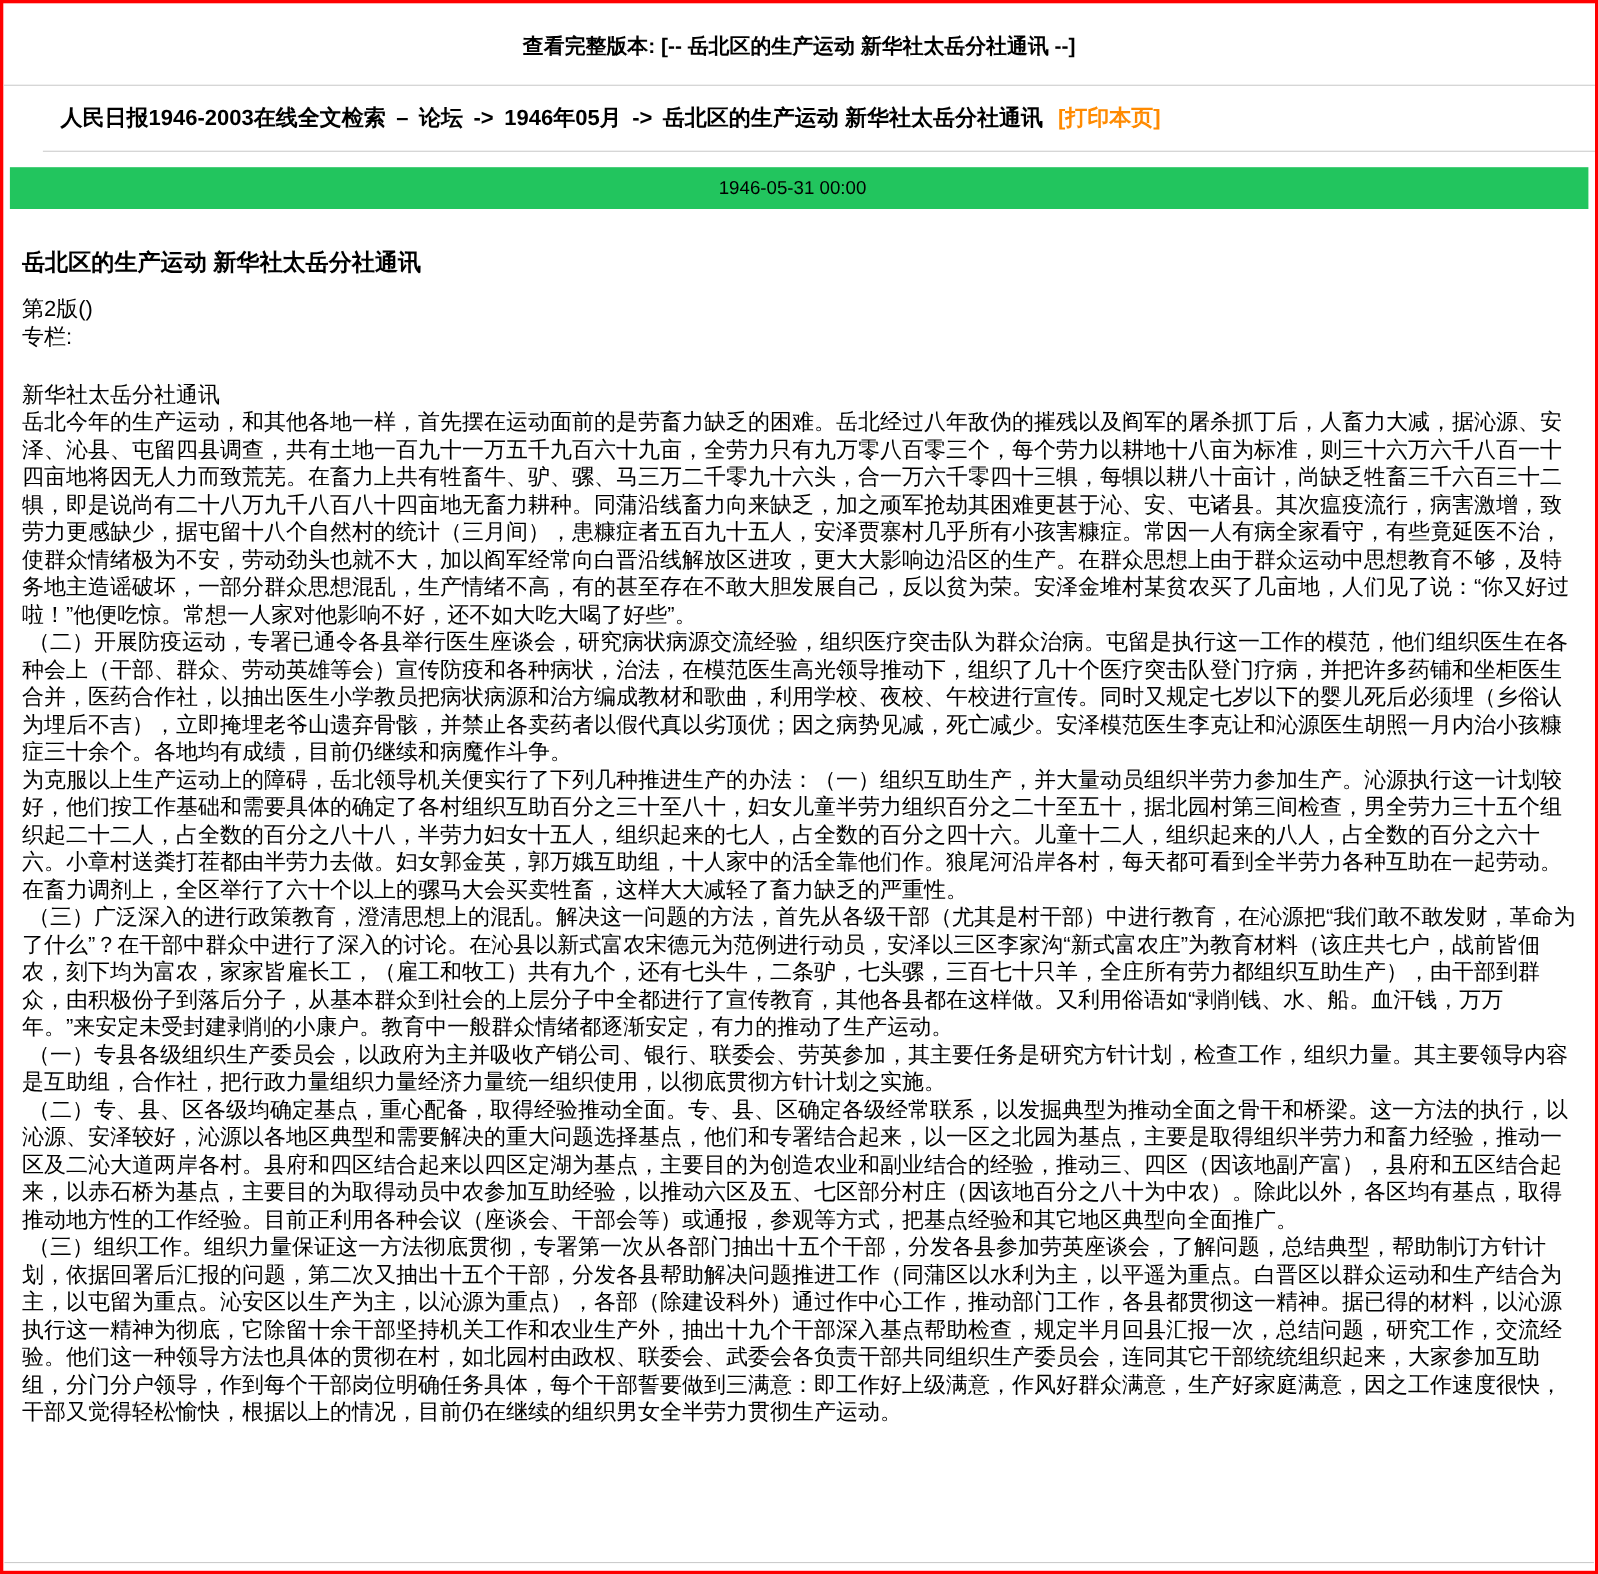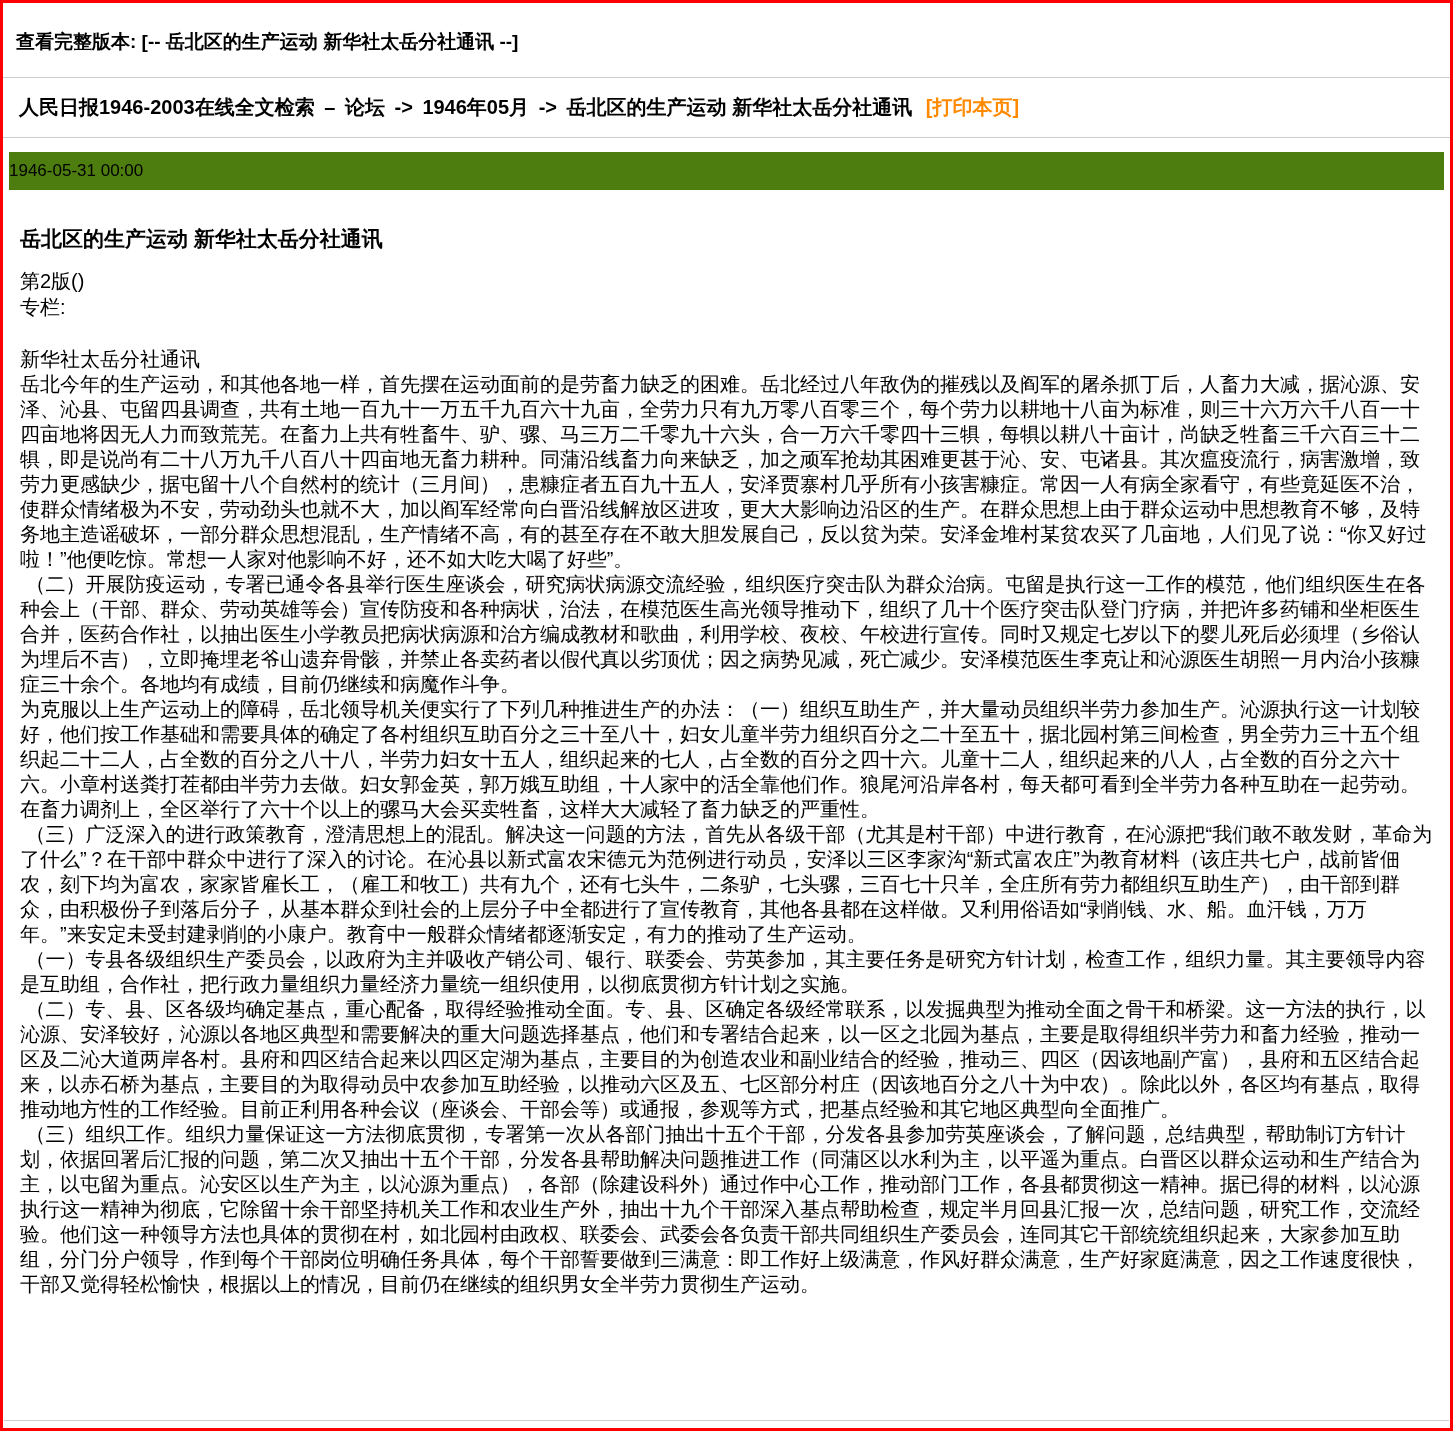"查看完整版本: [-- 岳北区的生产运动 新华社太岳分社通讯 --]" .header { padding: 26px 0 22px 13px -> 26px 0 22px 0; text-align: left -> center }
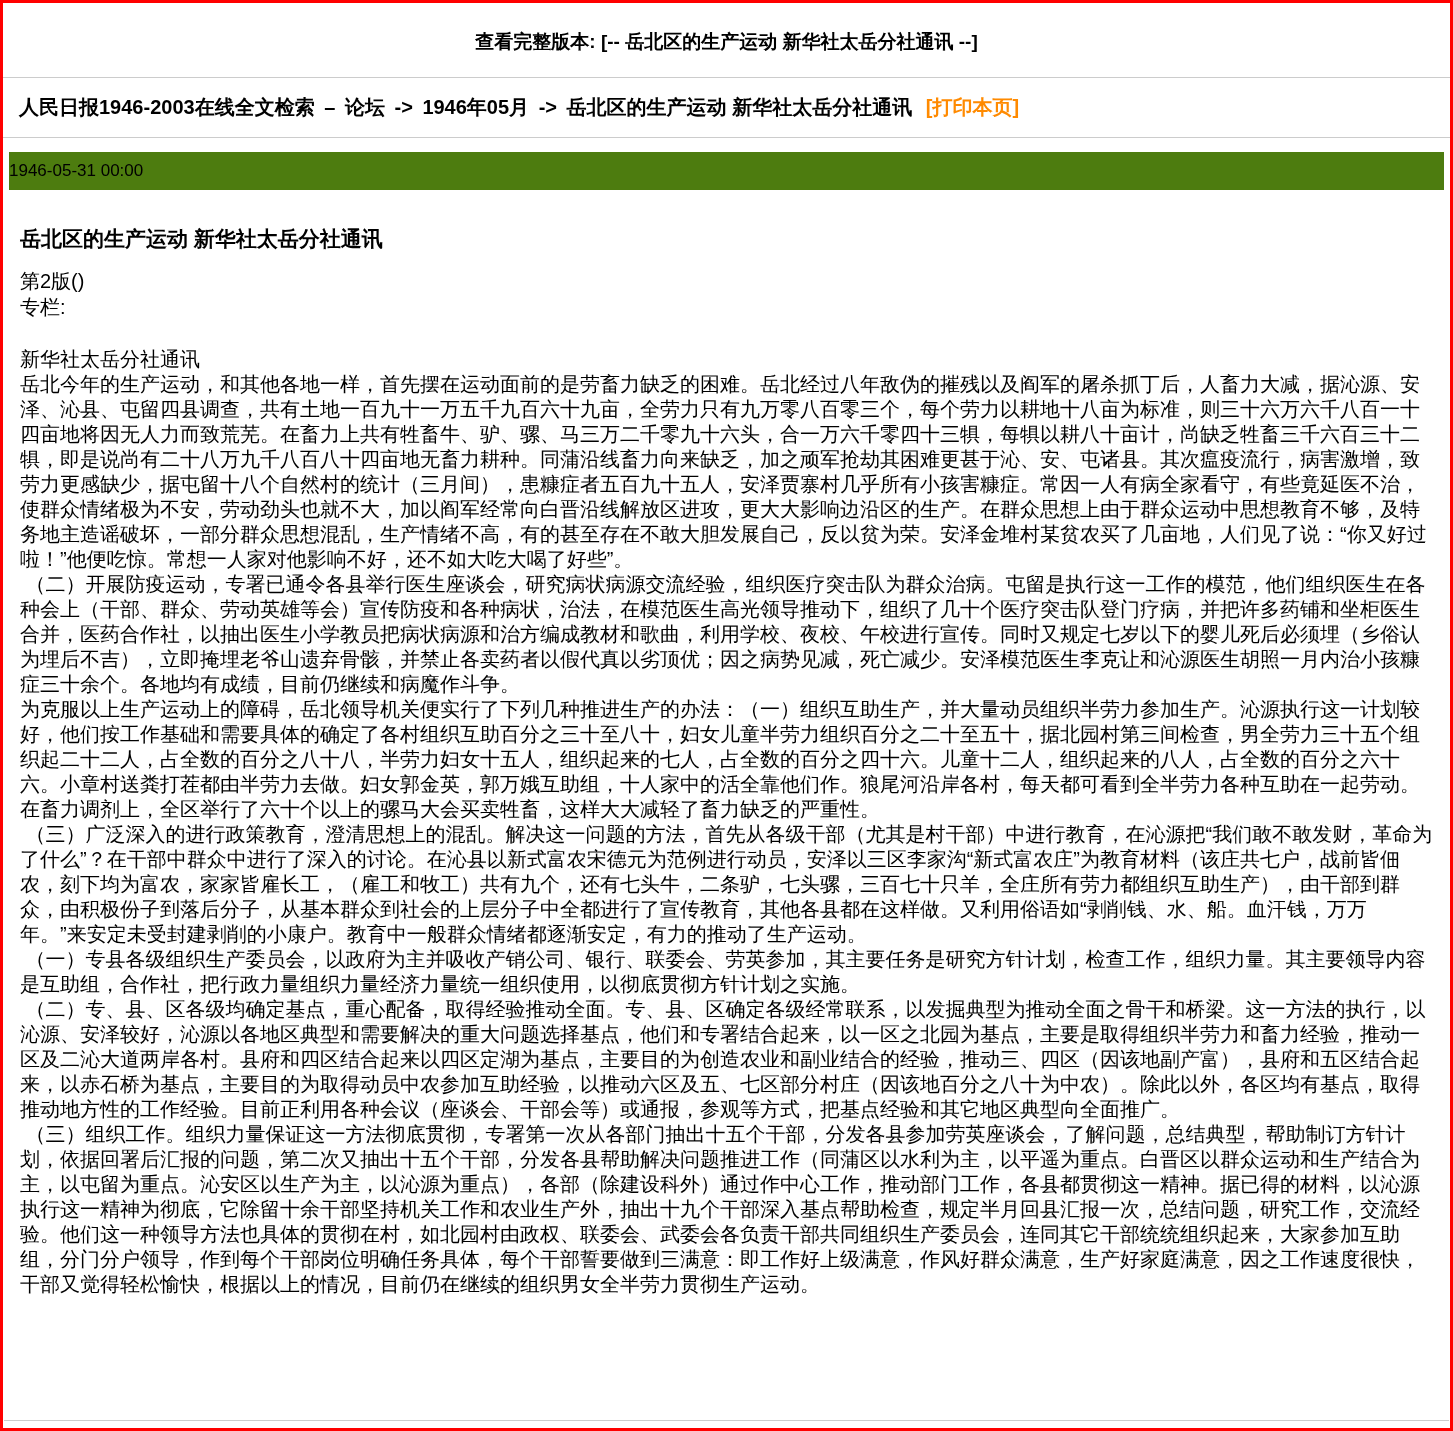"人民日报1946-2003在线全文检索 – 论坛 -> 1946年05月" .navbar { margin-left: none -> 36px }
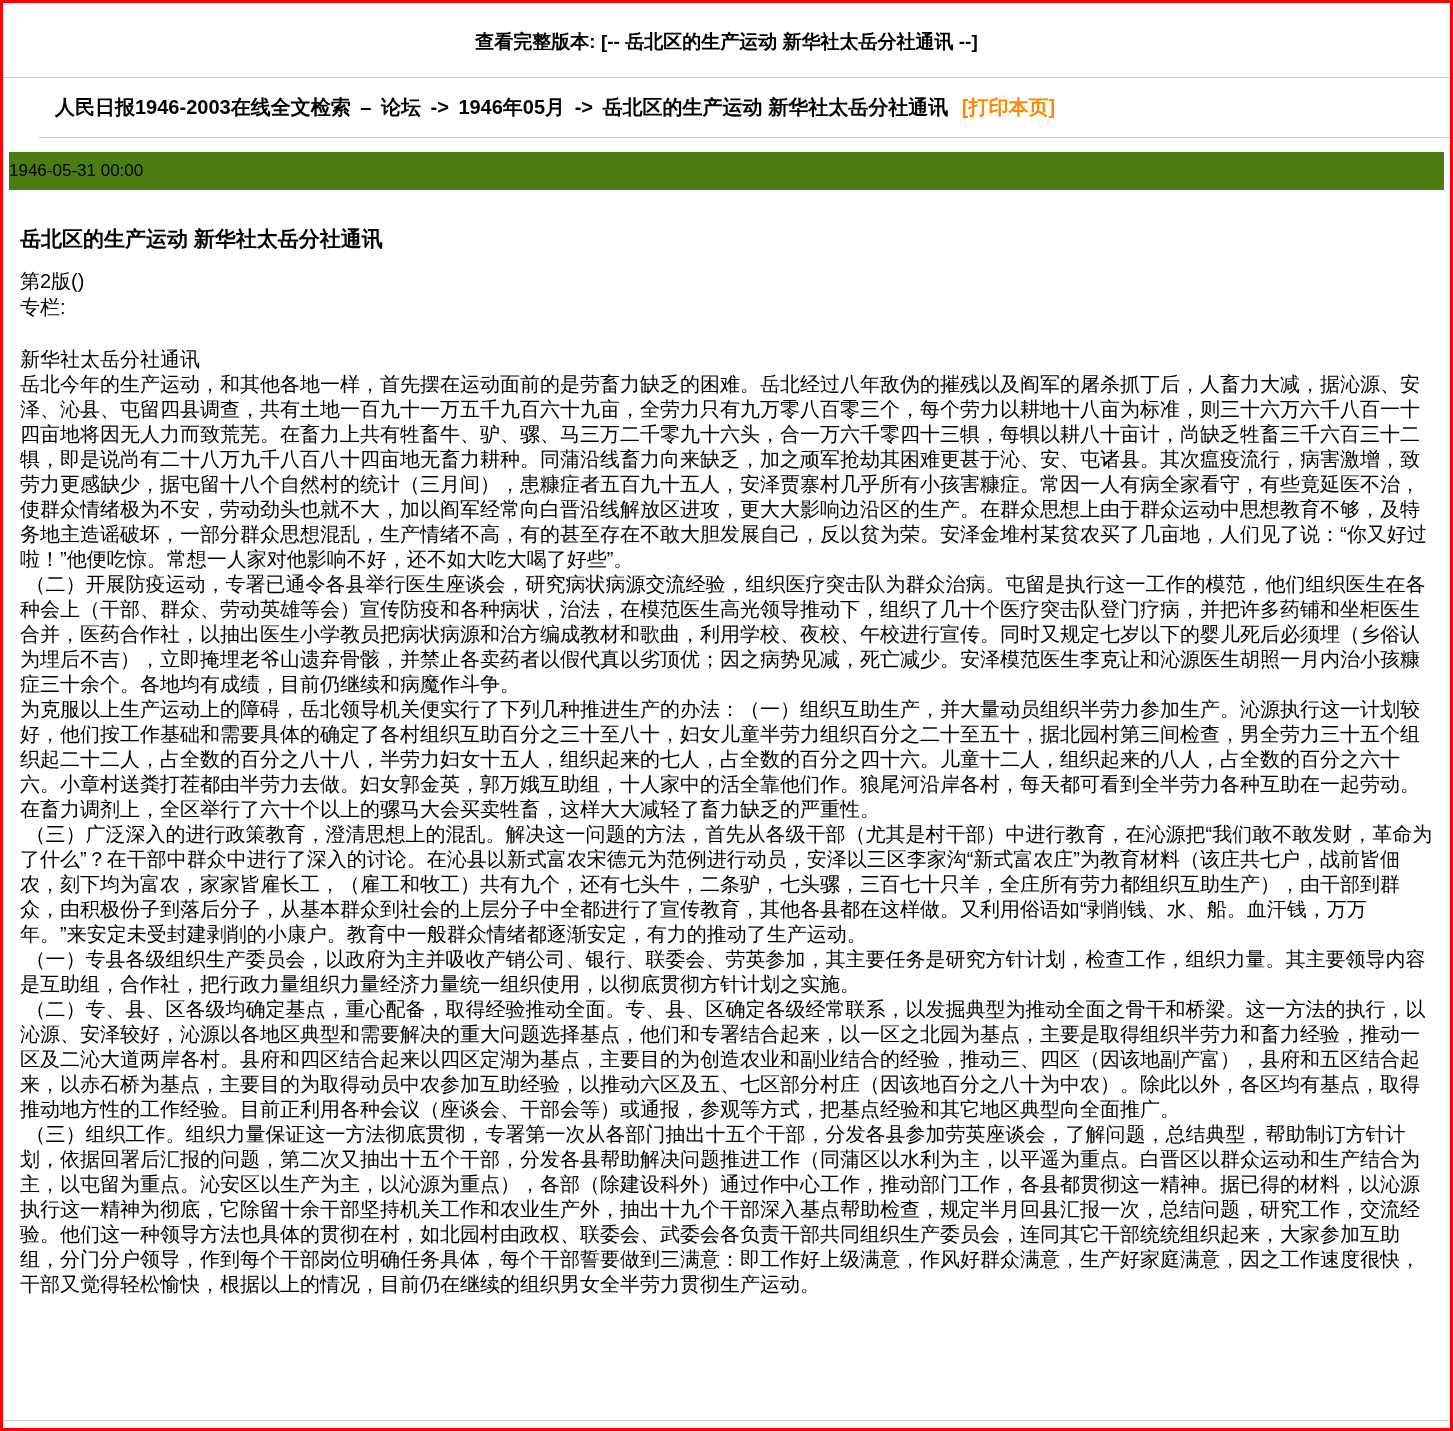"1946-05-31 00:00" .datebar { background: #4d7c0f -> #22c55e; text-align: left -> center }
